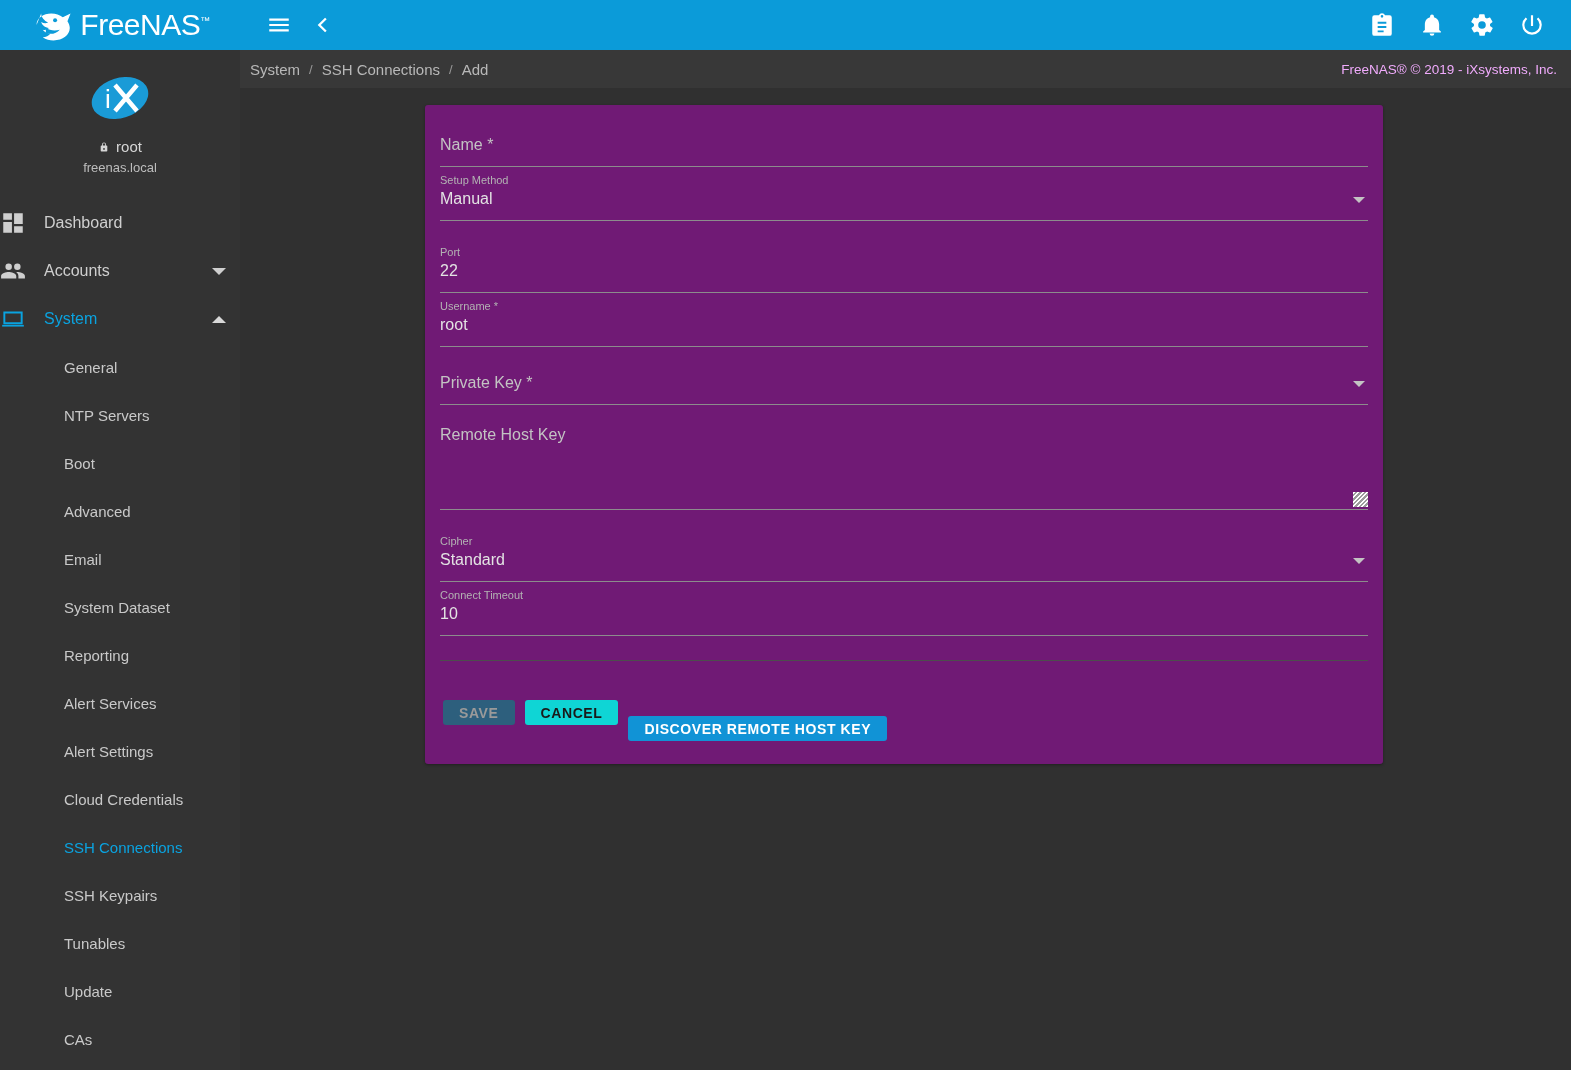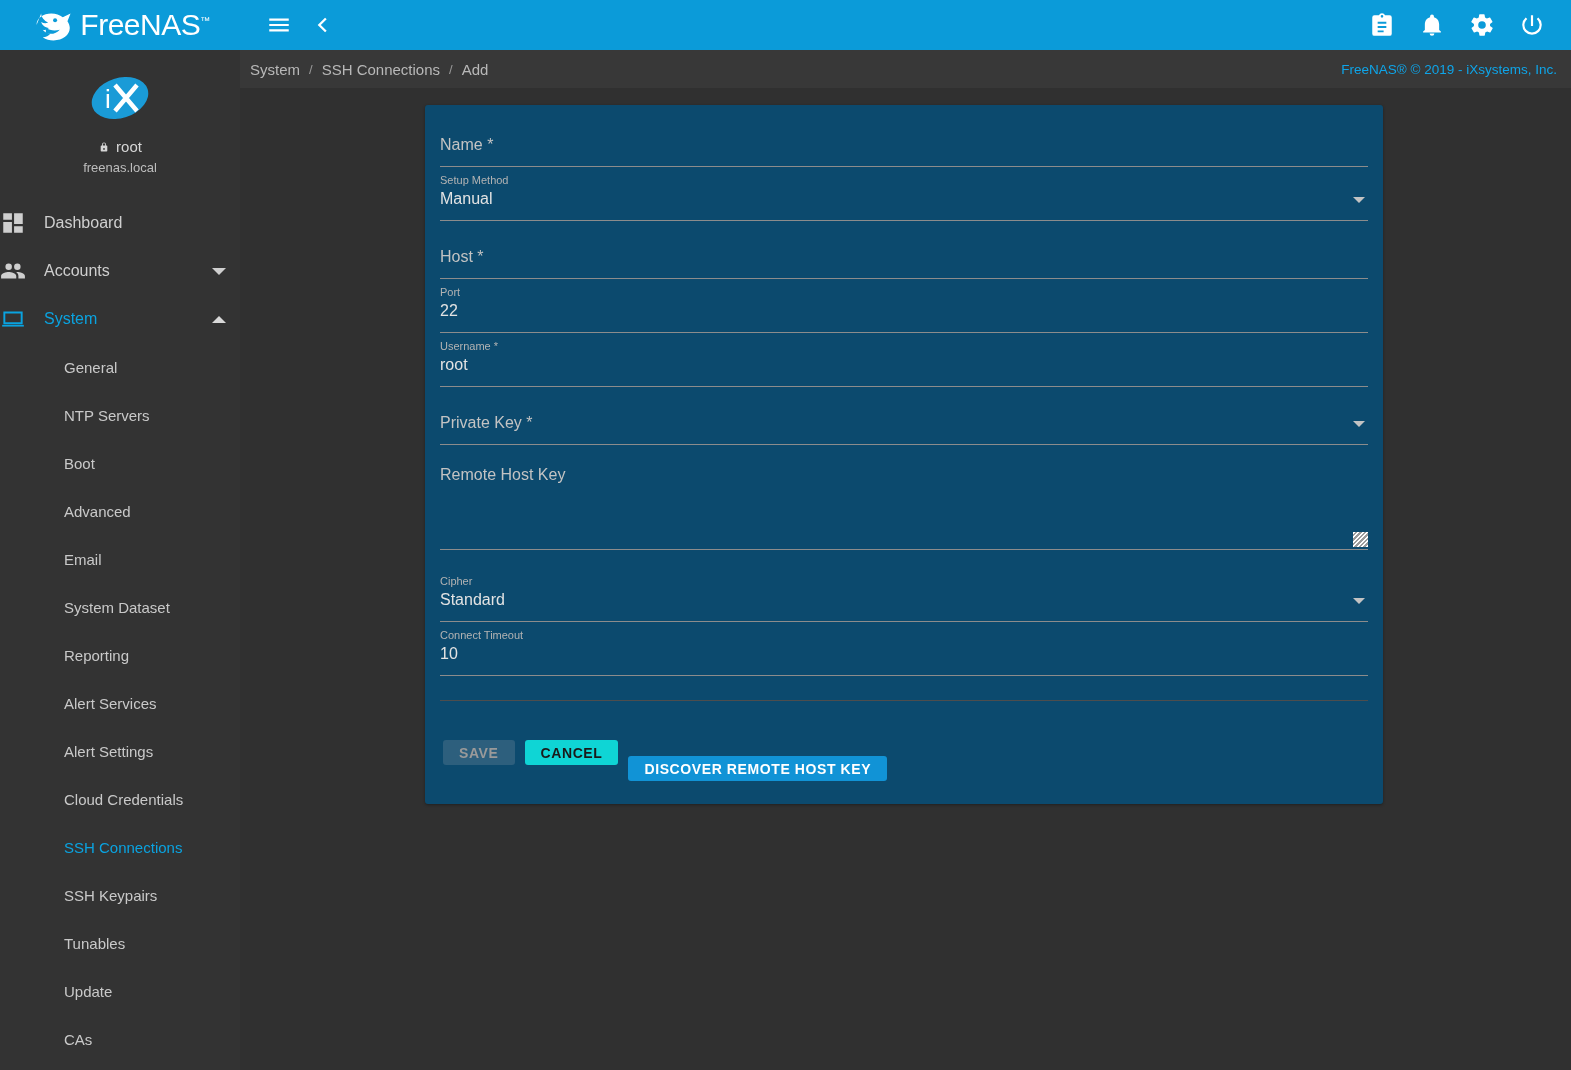"FreeNAS® © 2019 - iXsystems," .copyright { color: #0ea5e9 -> #f0abfc }
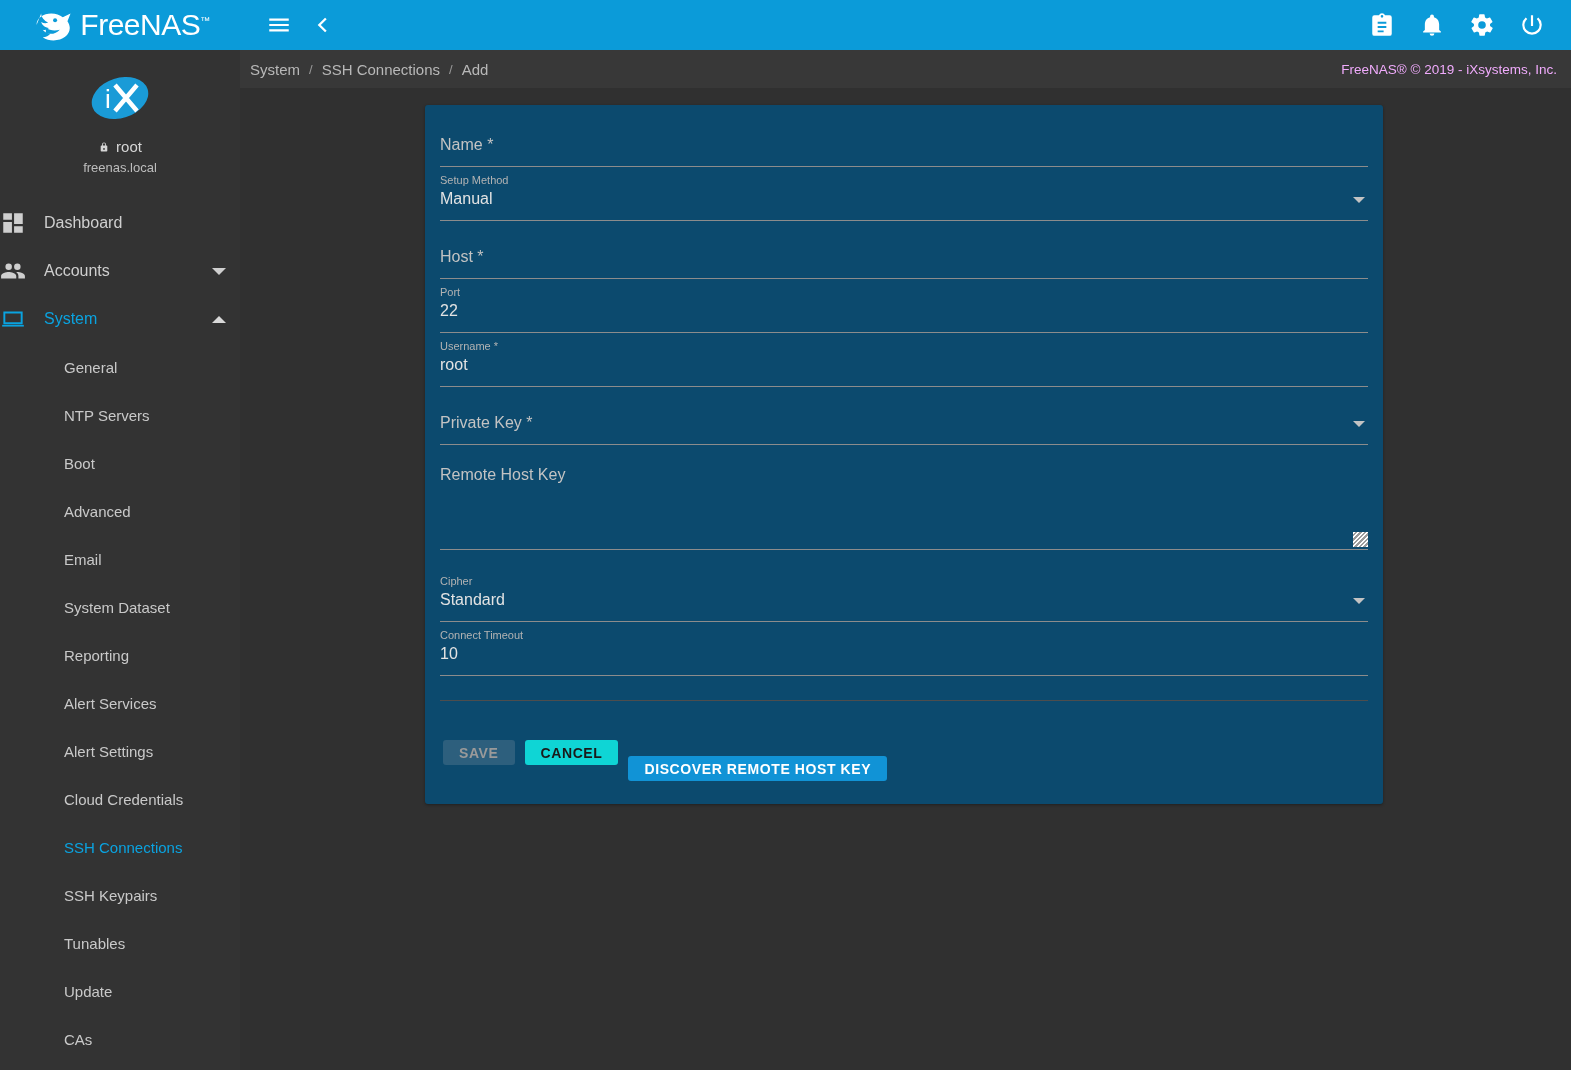"Name *" .card { background: #0c4a6e -> #701a75 }
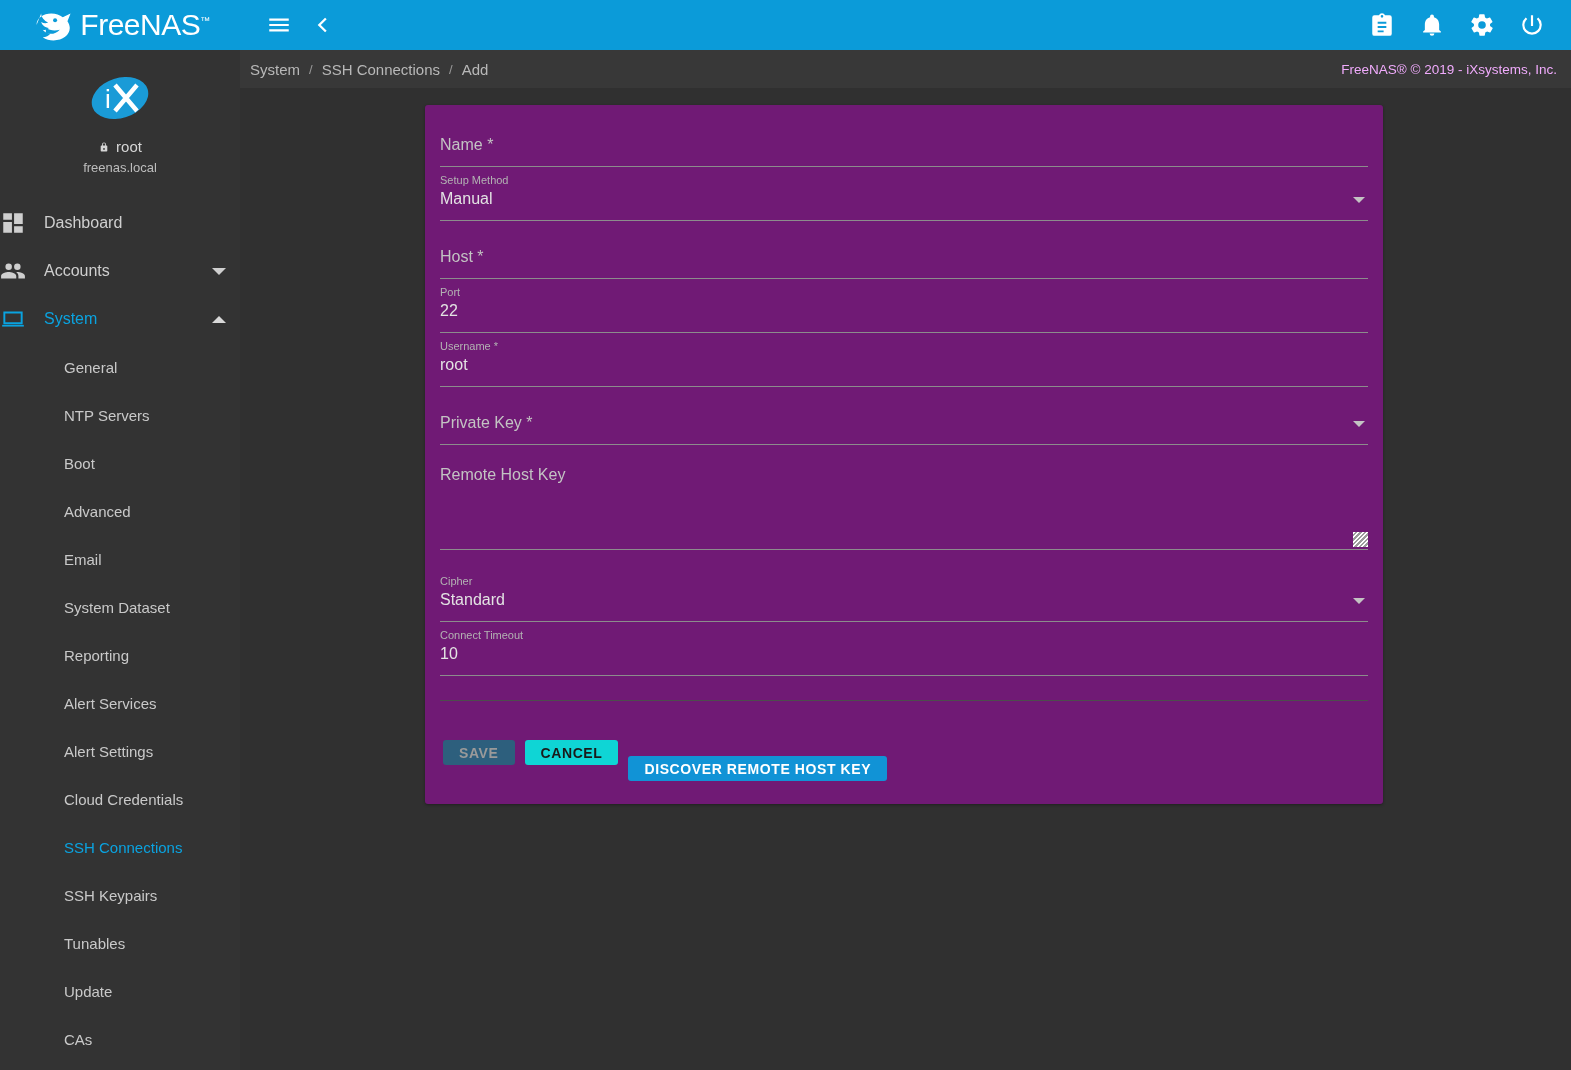"Host *" div.field { html: <div> <div>Host *</div> <div></div> </div> -> none }
